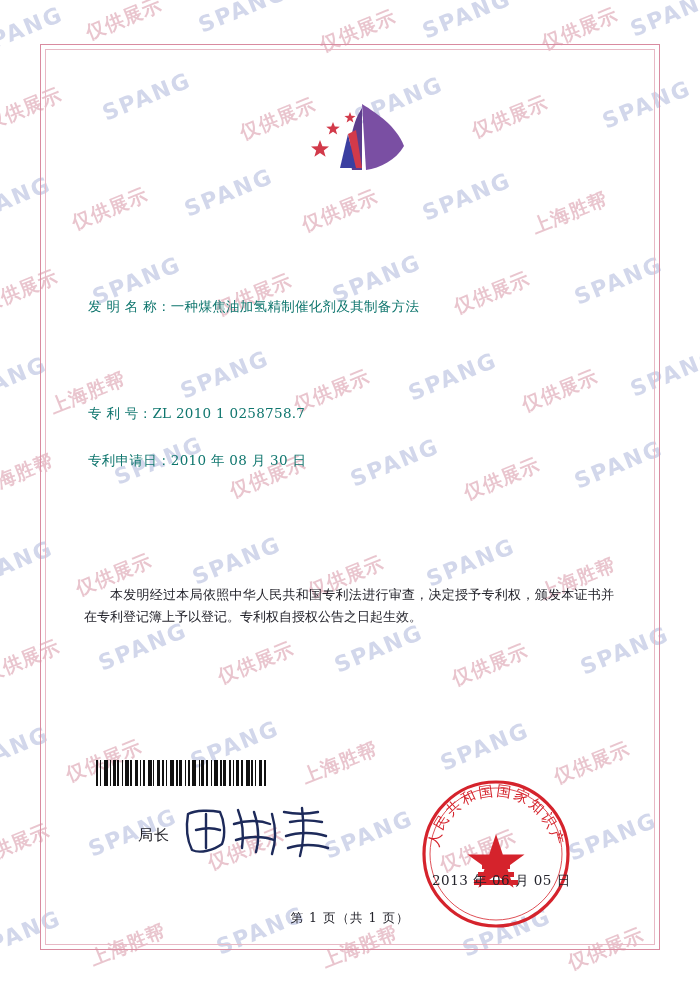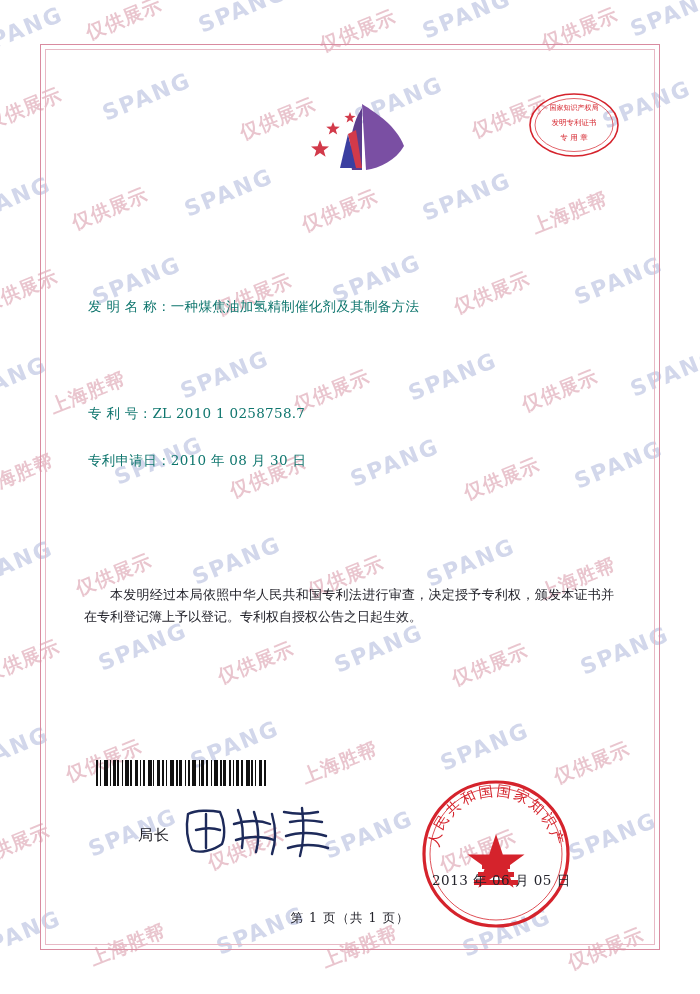"国家知识产权局" div.stamp-tr { html: <div> <svg> <ellipse></ellipse> <ellipse></ellipse> <text>国家知识产权局</text> <text>发明专利证书</text> <text>专 用 章</text> </svg> </div> -> none }
